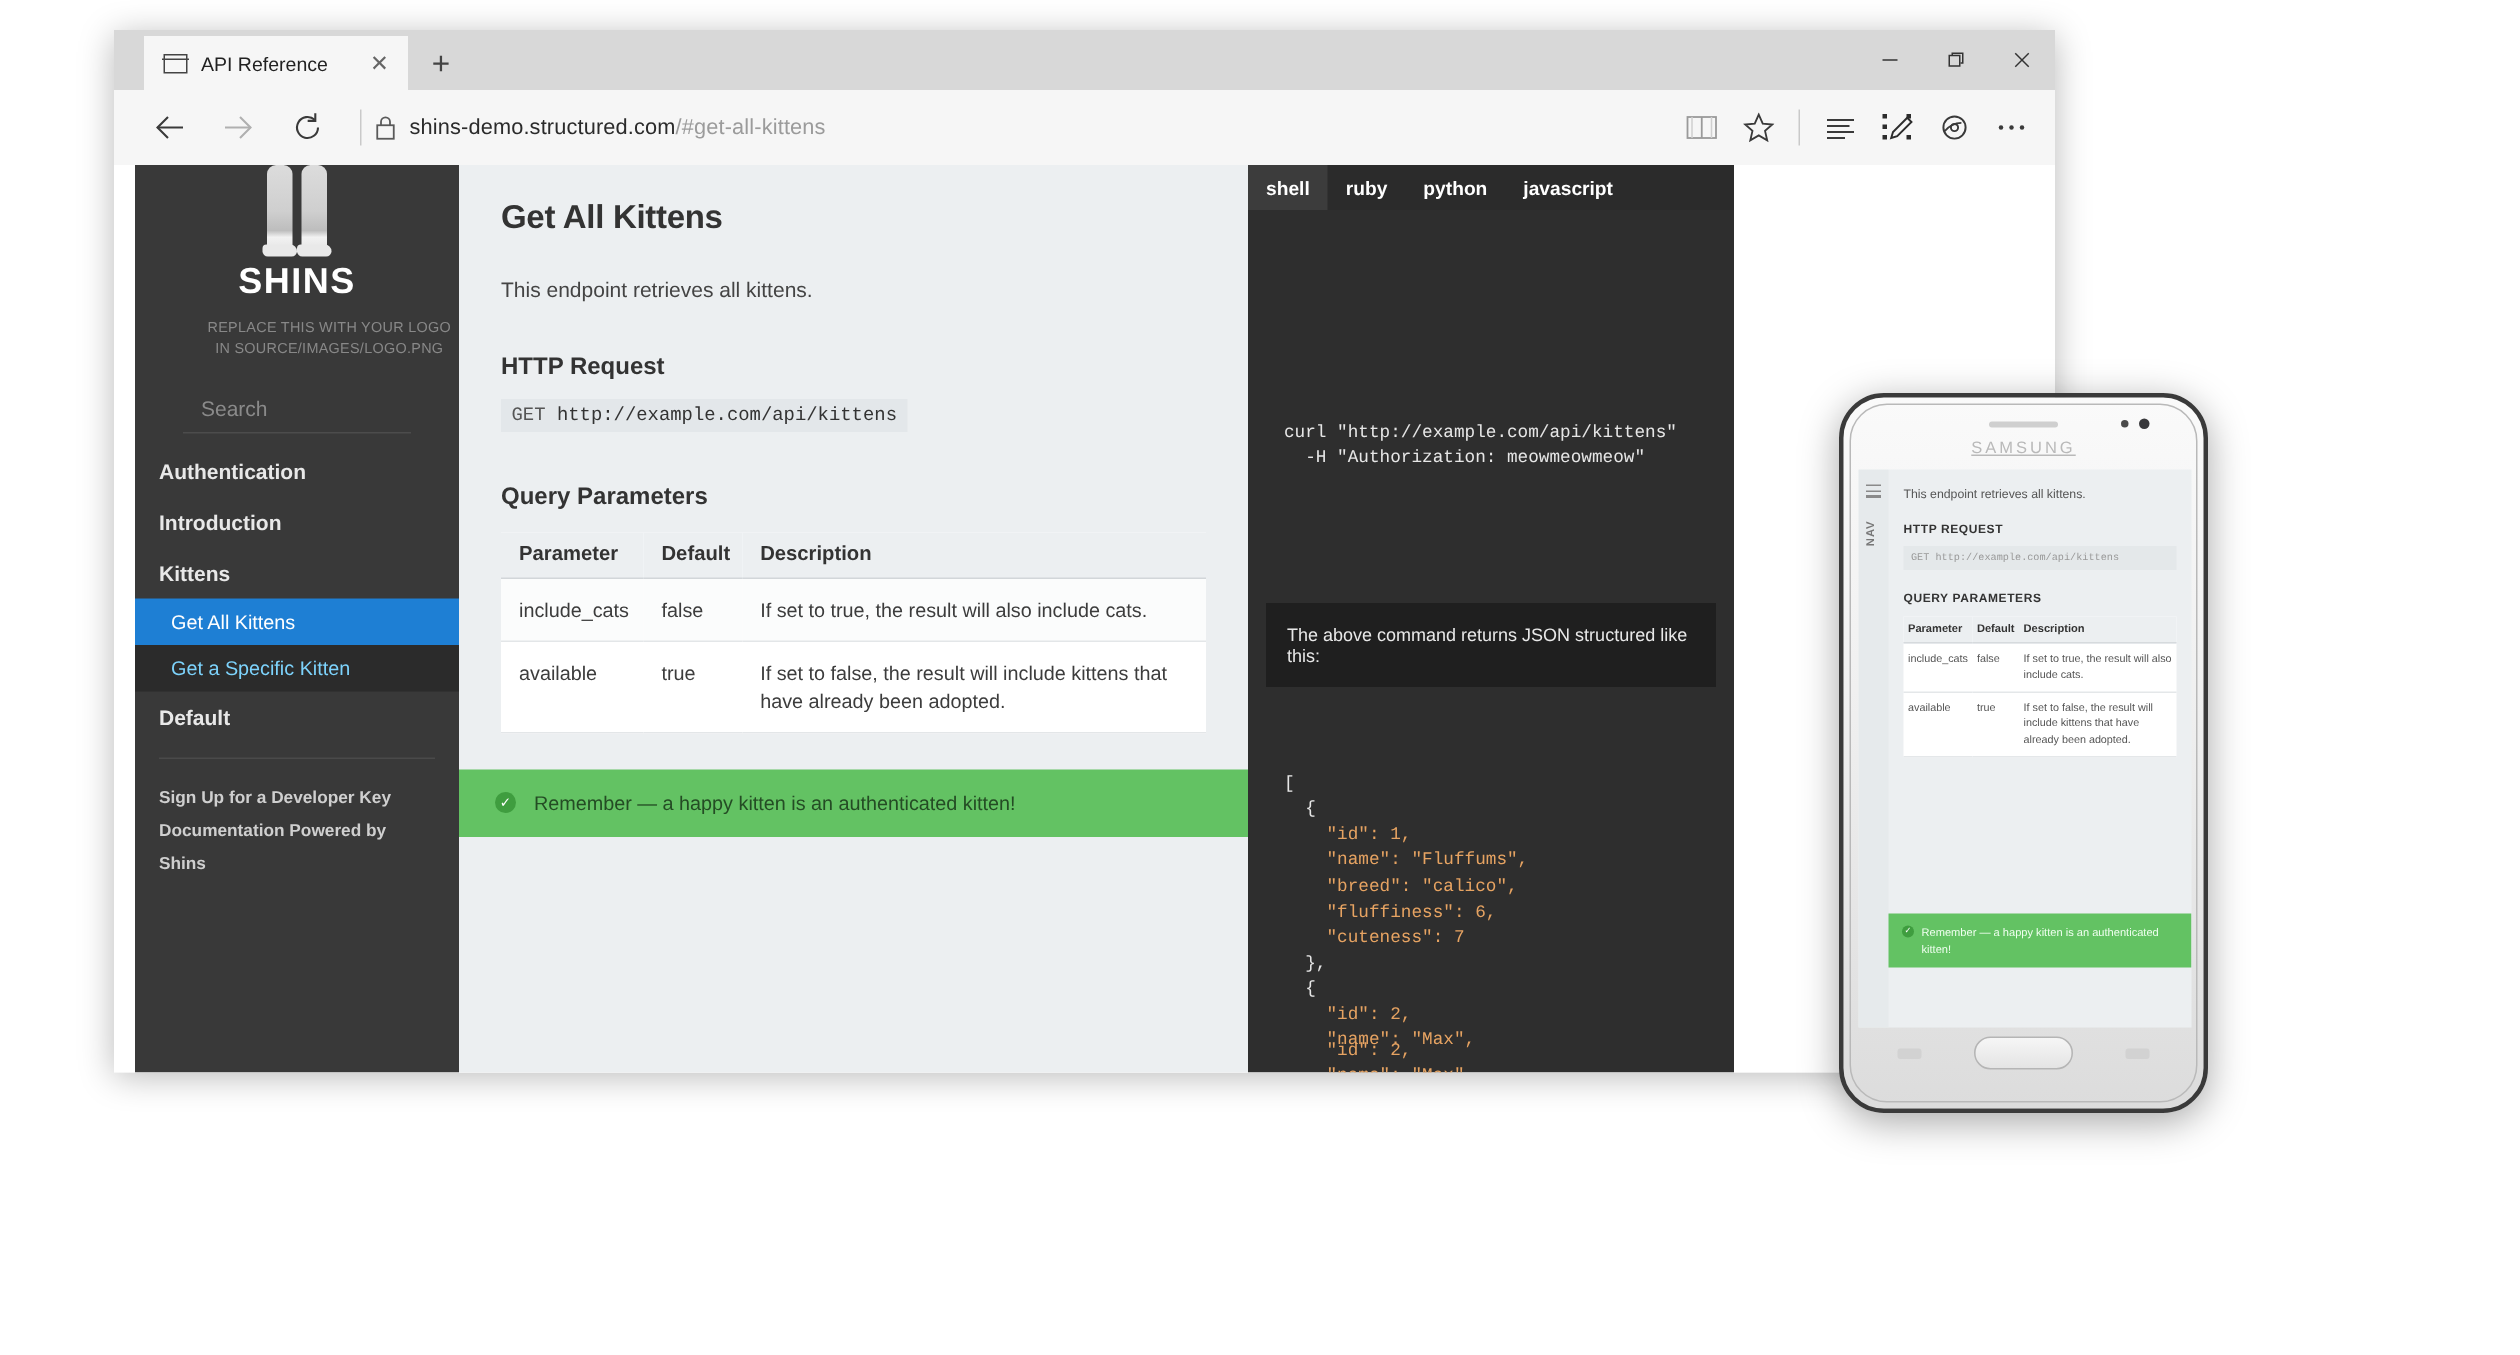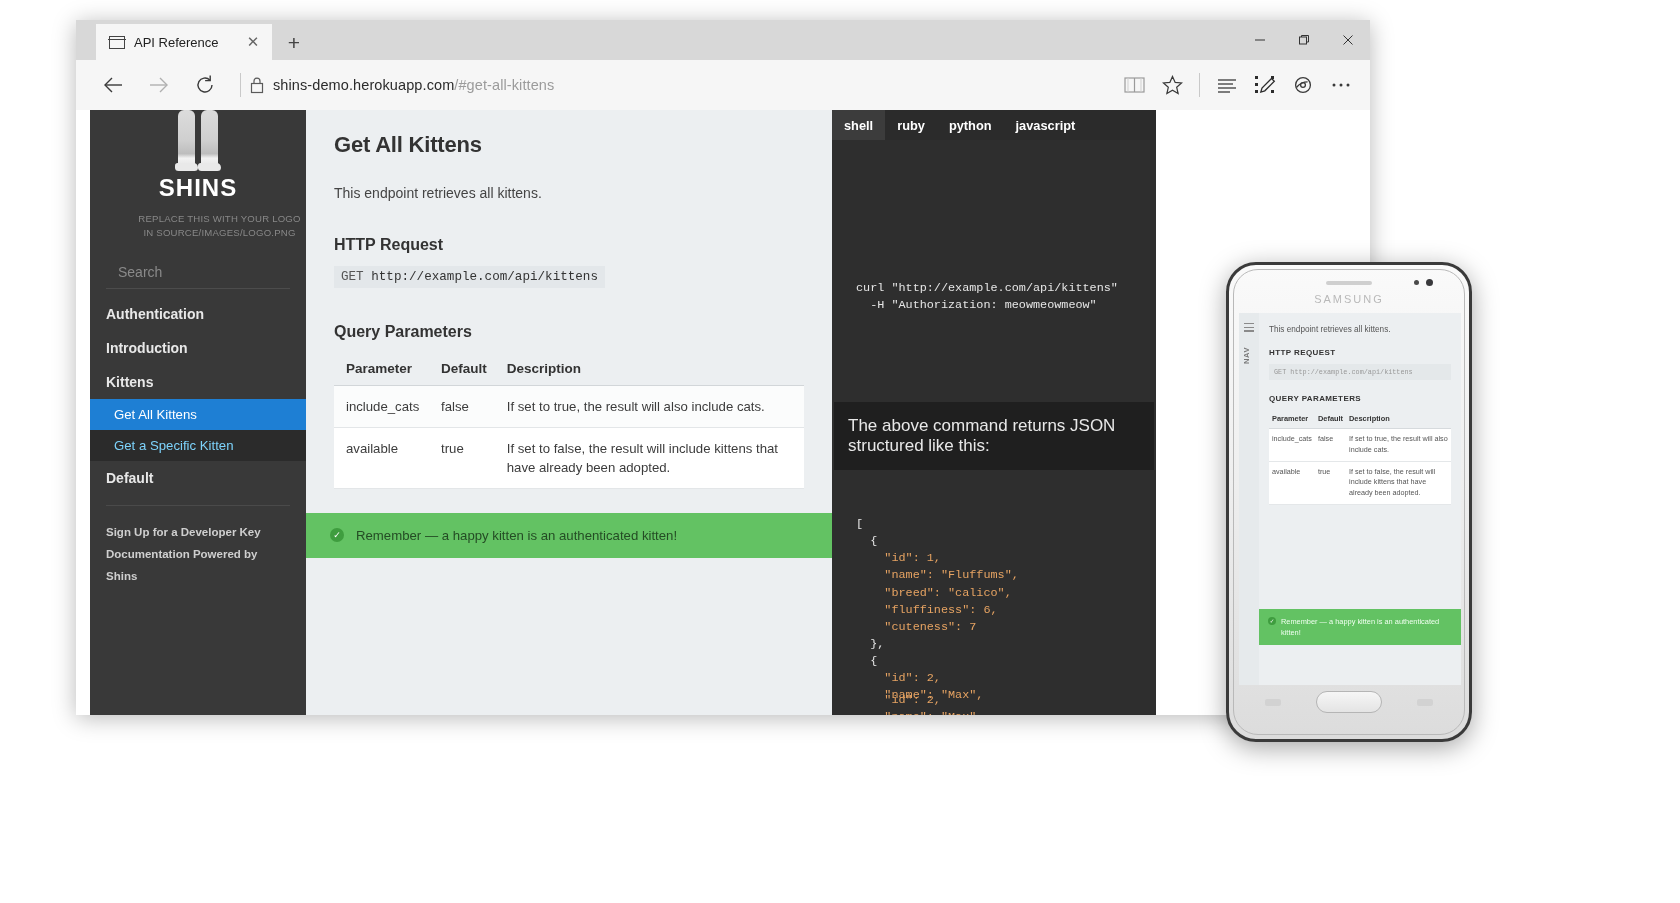"shins-demo.herokuapp.com" span { text: shins-demo.herokuapp.com -> shins-demo.structured.com }
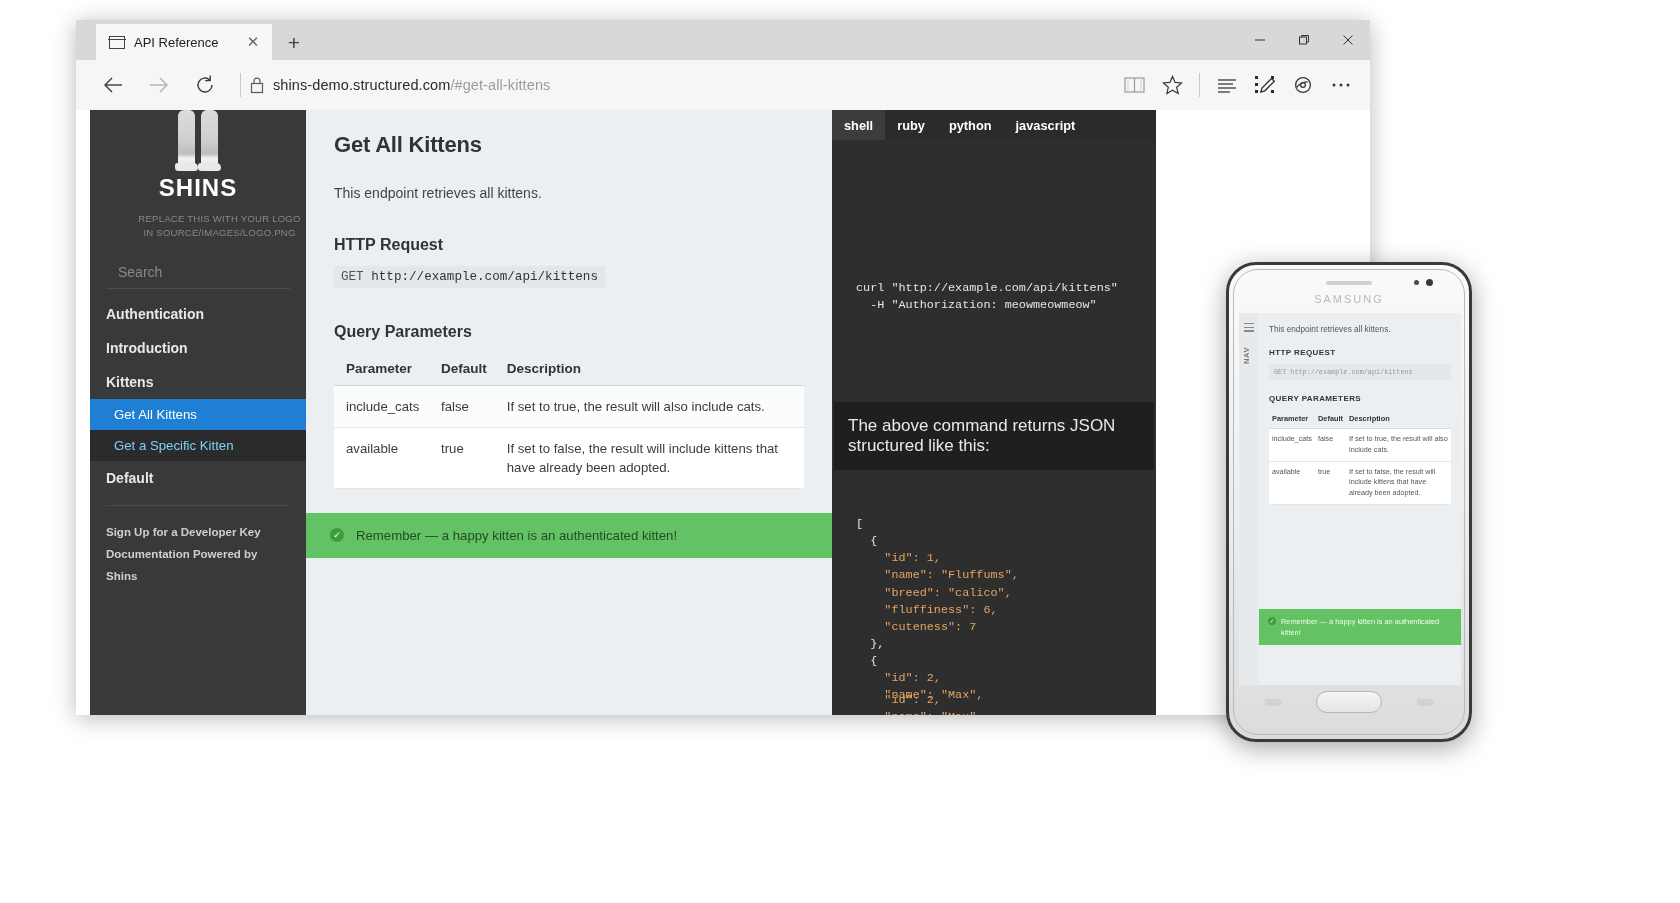"Search" .search-box { padding: 0 16px -> 0 32px }
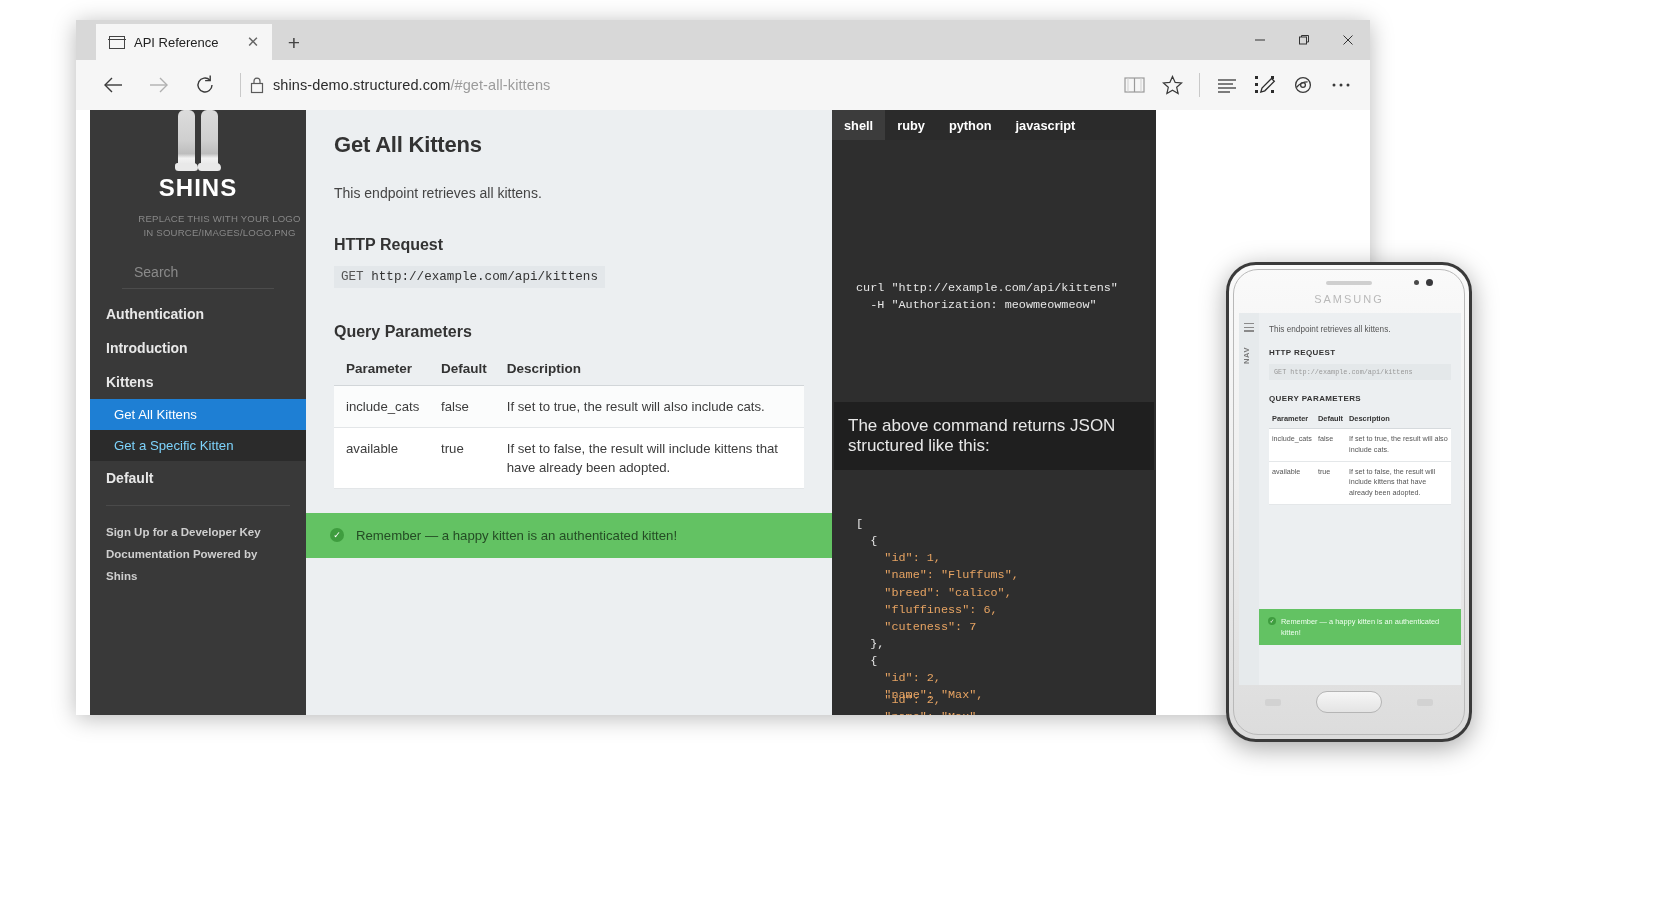"SAMSUNG" .ph-brand { text-decoration: none -> underline }
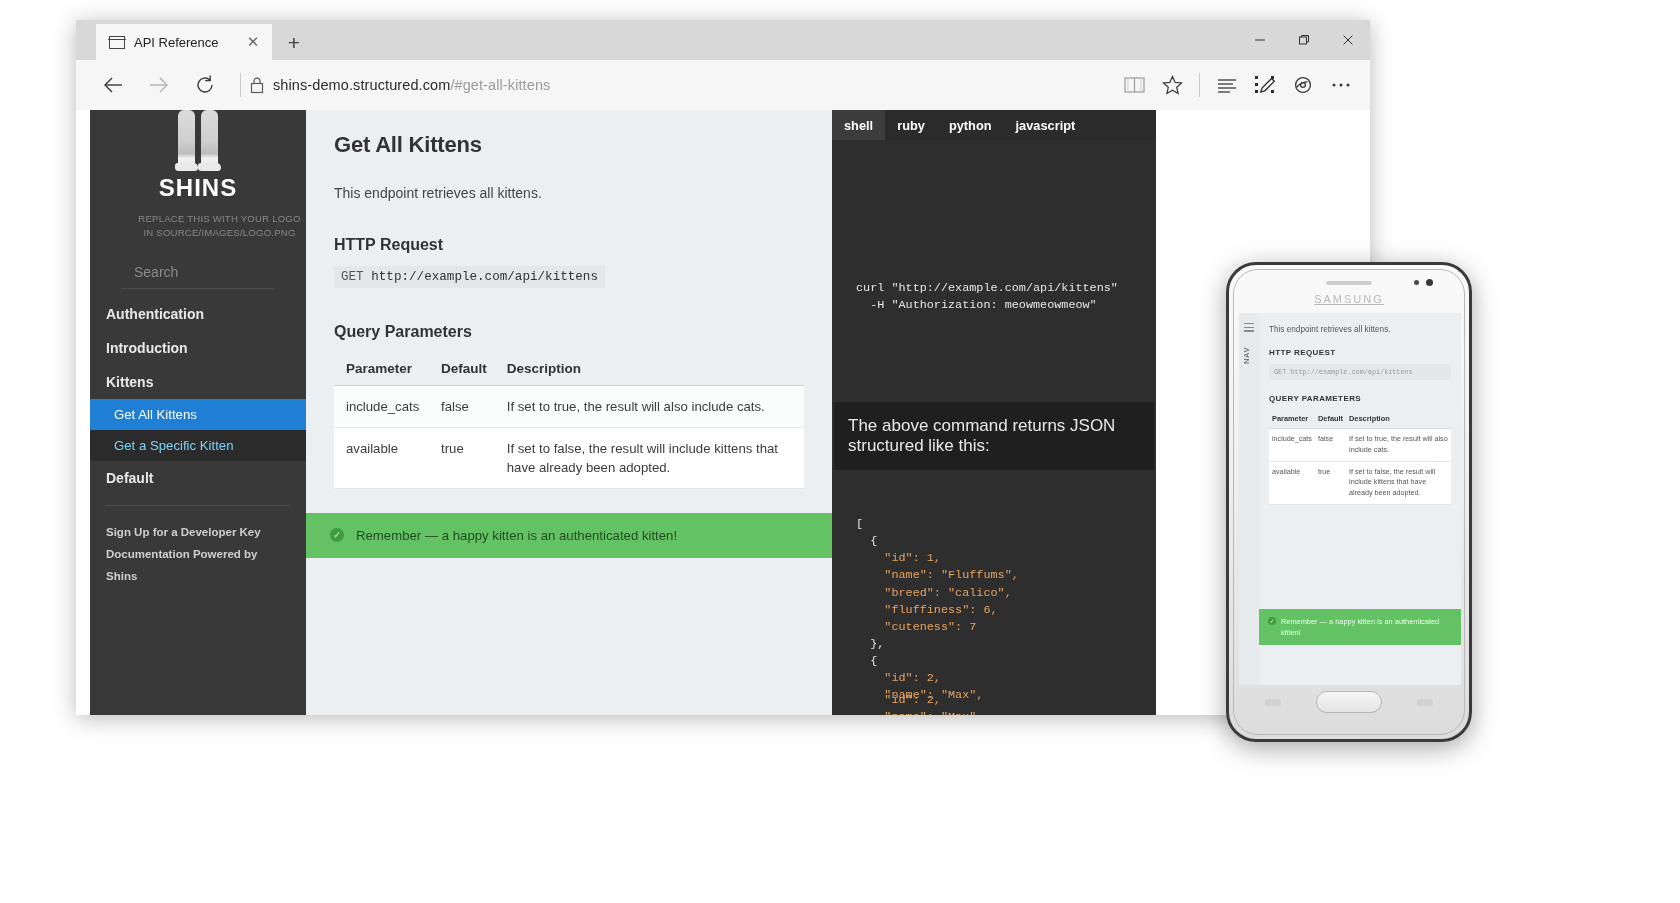"The above command returns JSON" .annot { font-size: 17px -> 12px; margin: 2px -> 12px }
